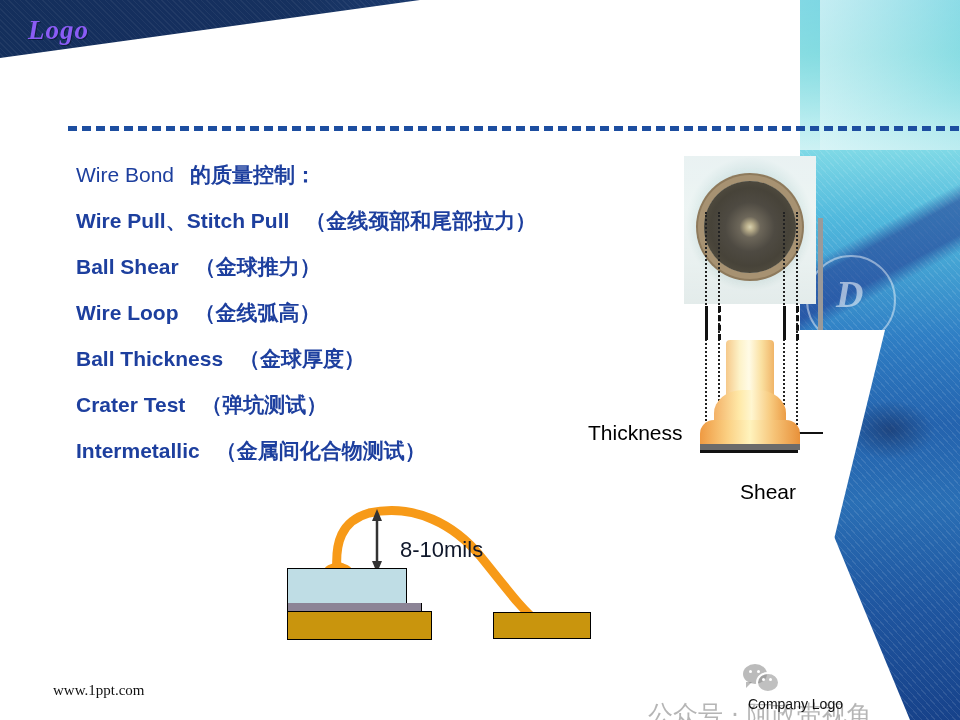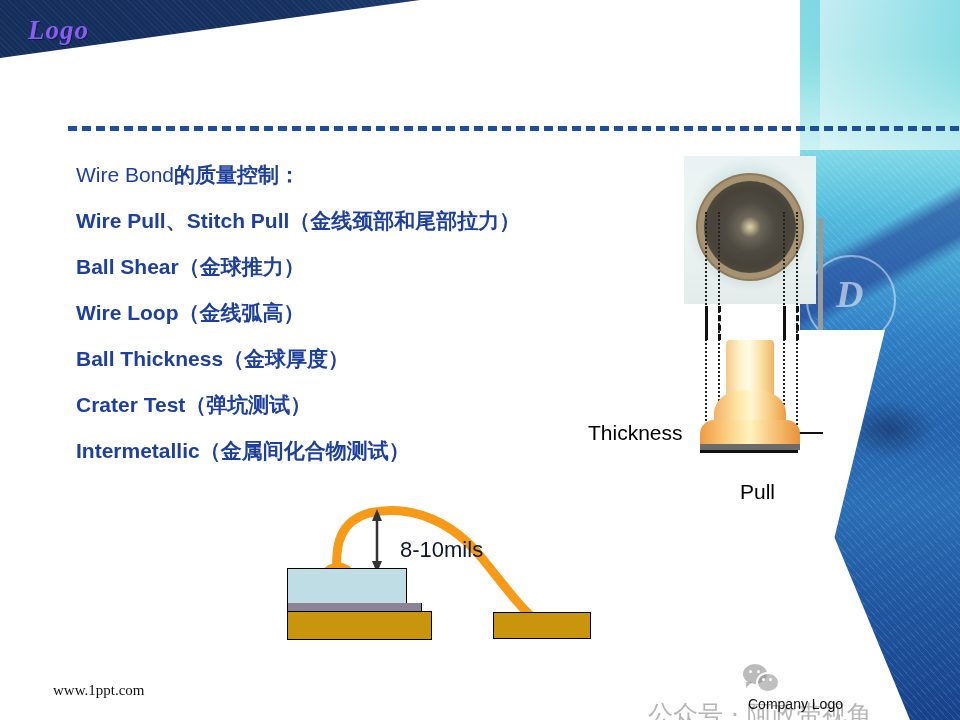"的质量控制：" .bullet .cn { padding-left: none -> 16px }
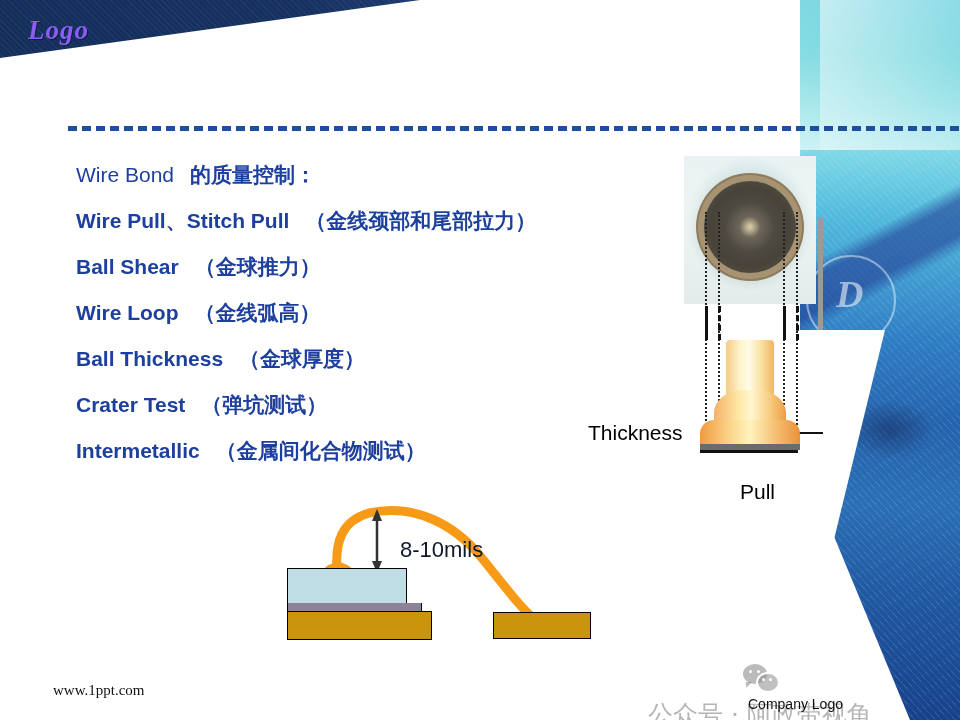"Pull" div.label-size { text: Pull -> Shear }
